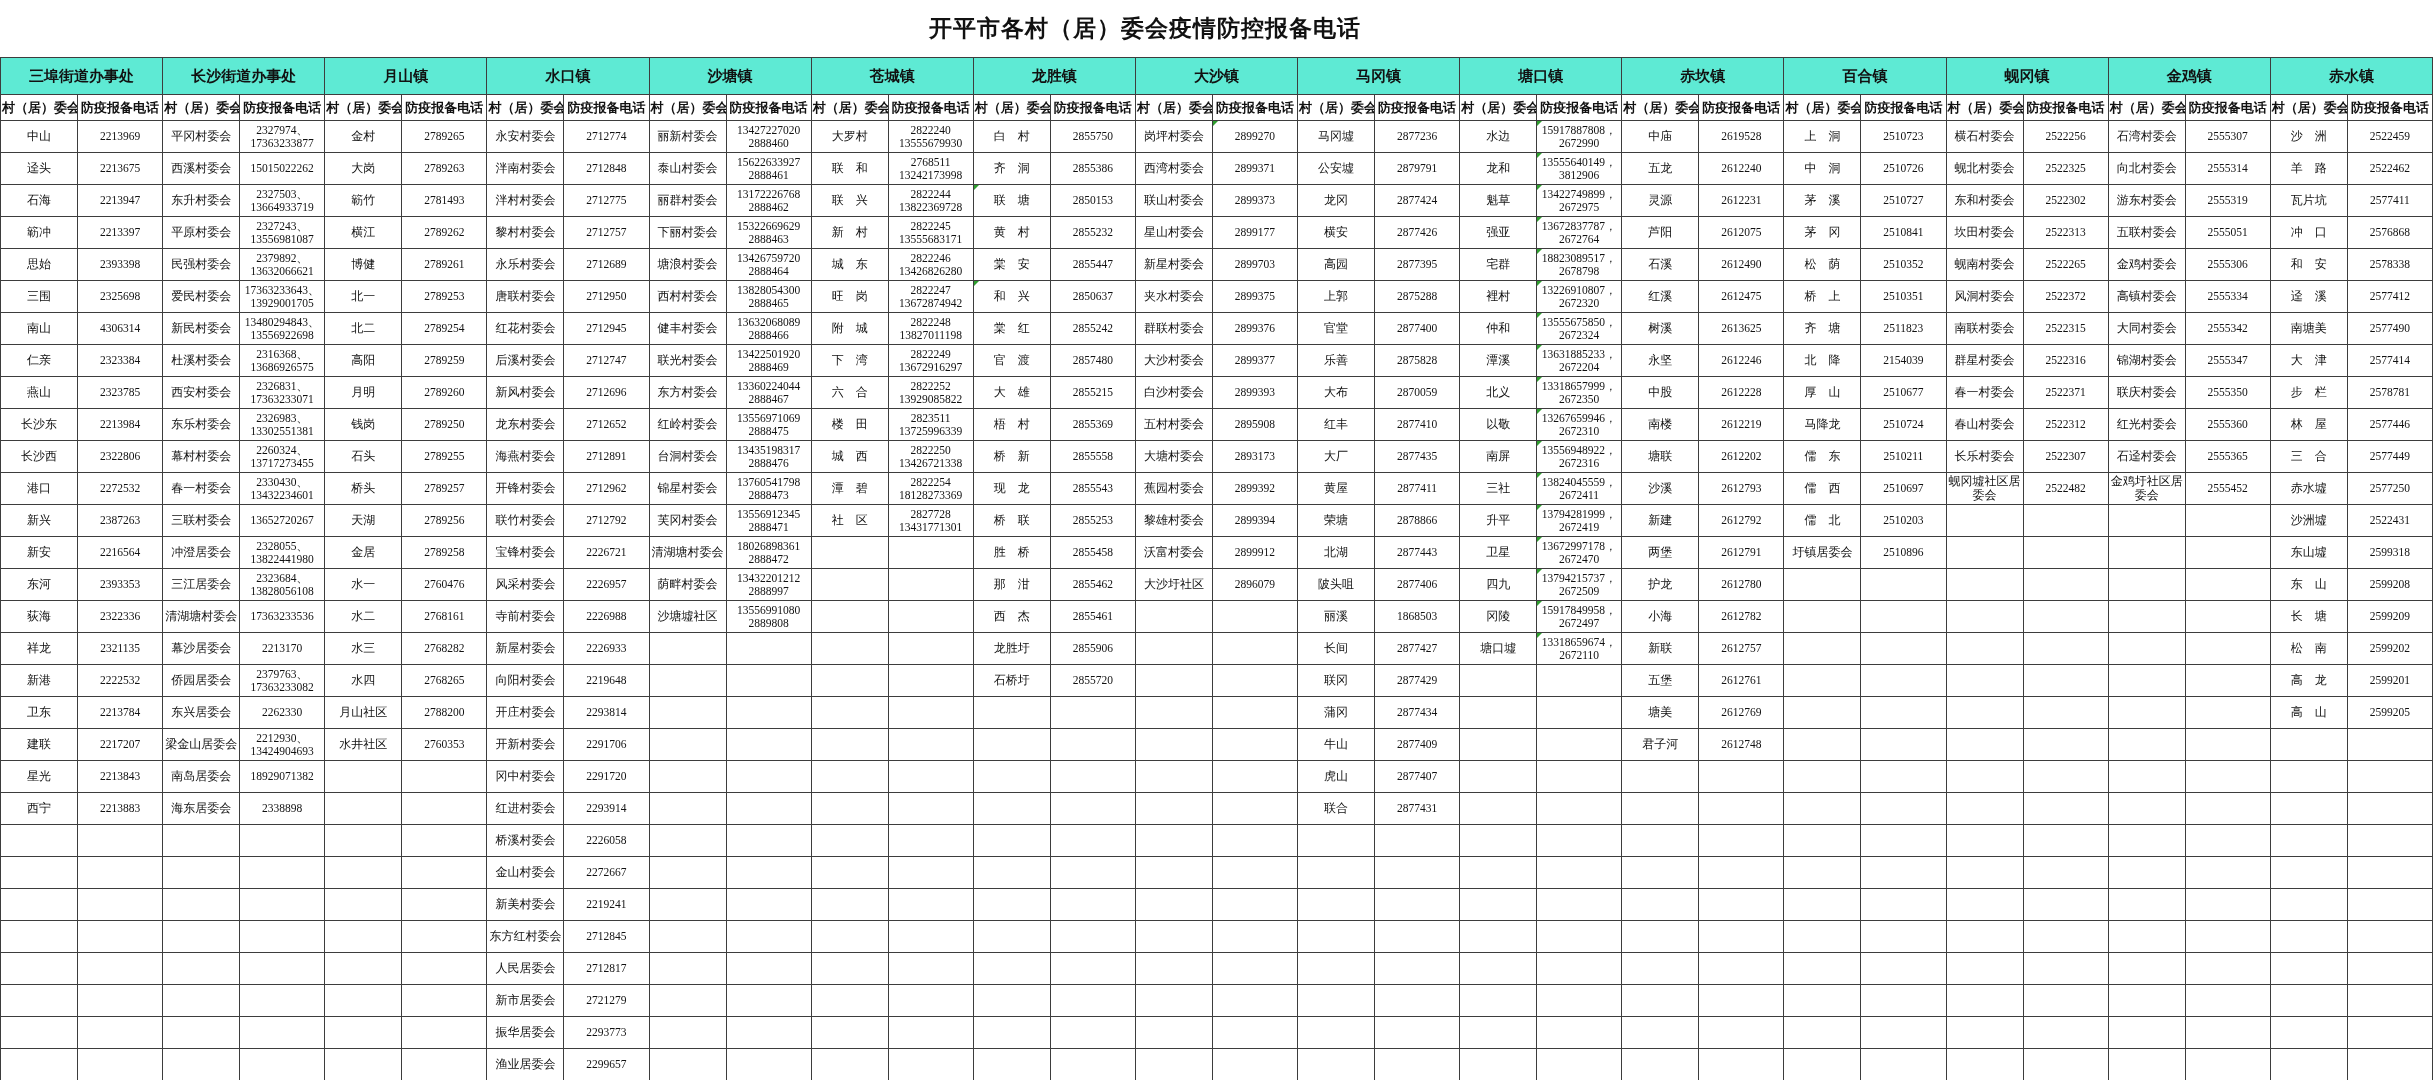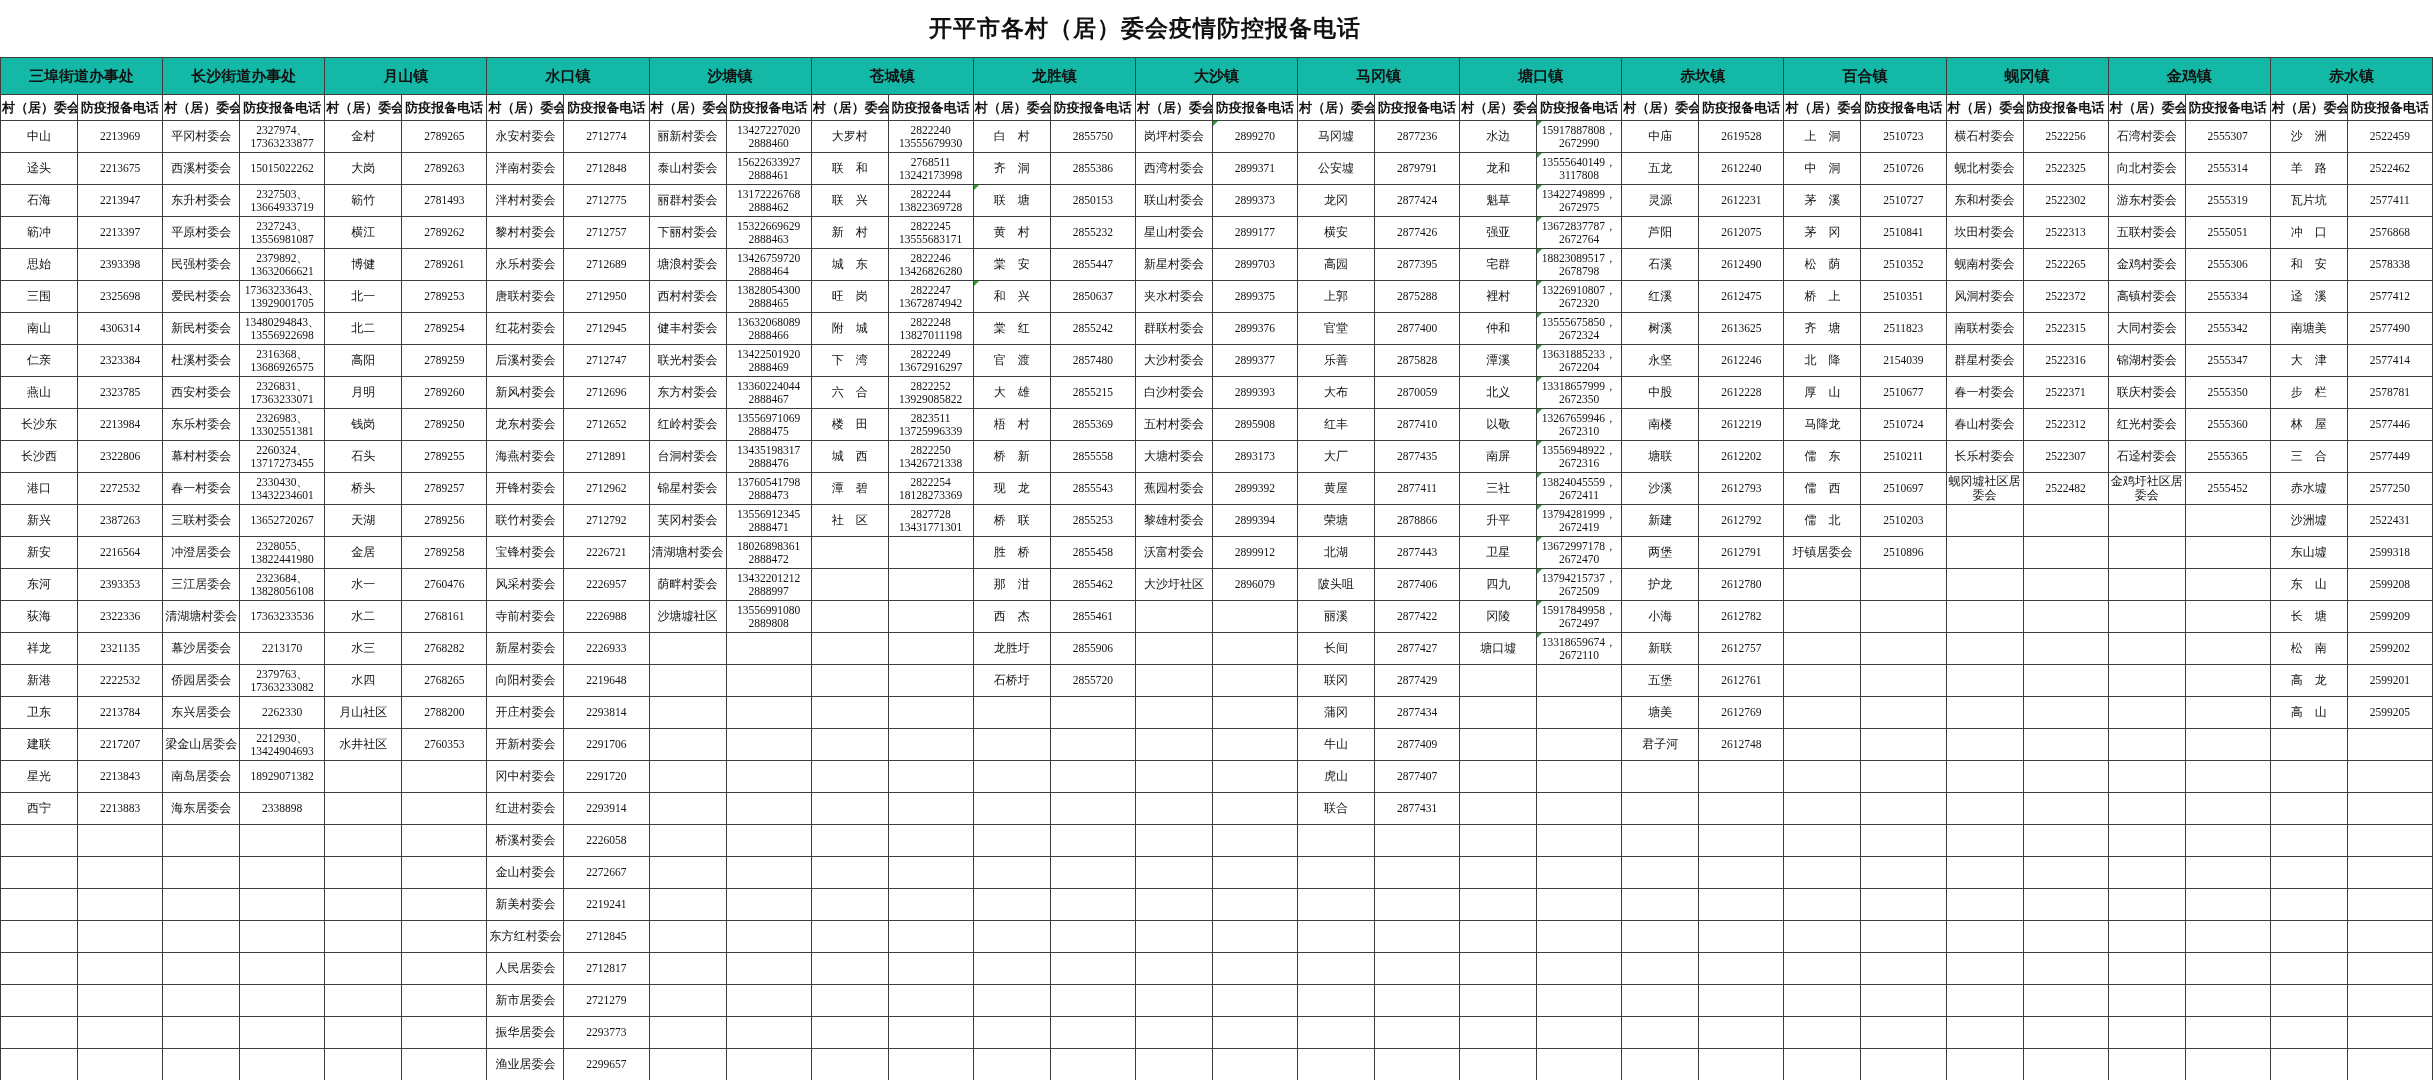"三埠街道办事处" tr.town-row th { background: #14b8a6 -> #5eead4 }
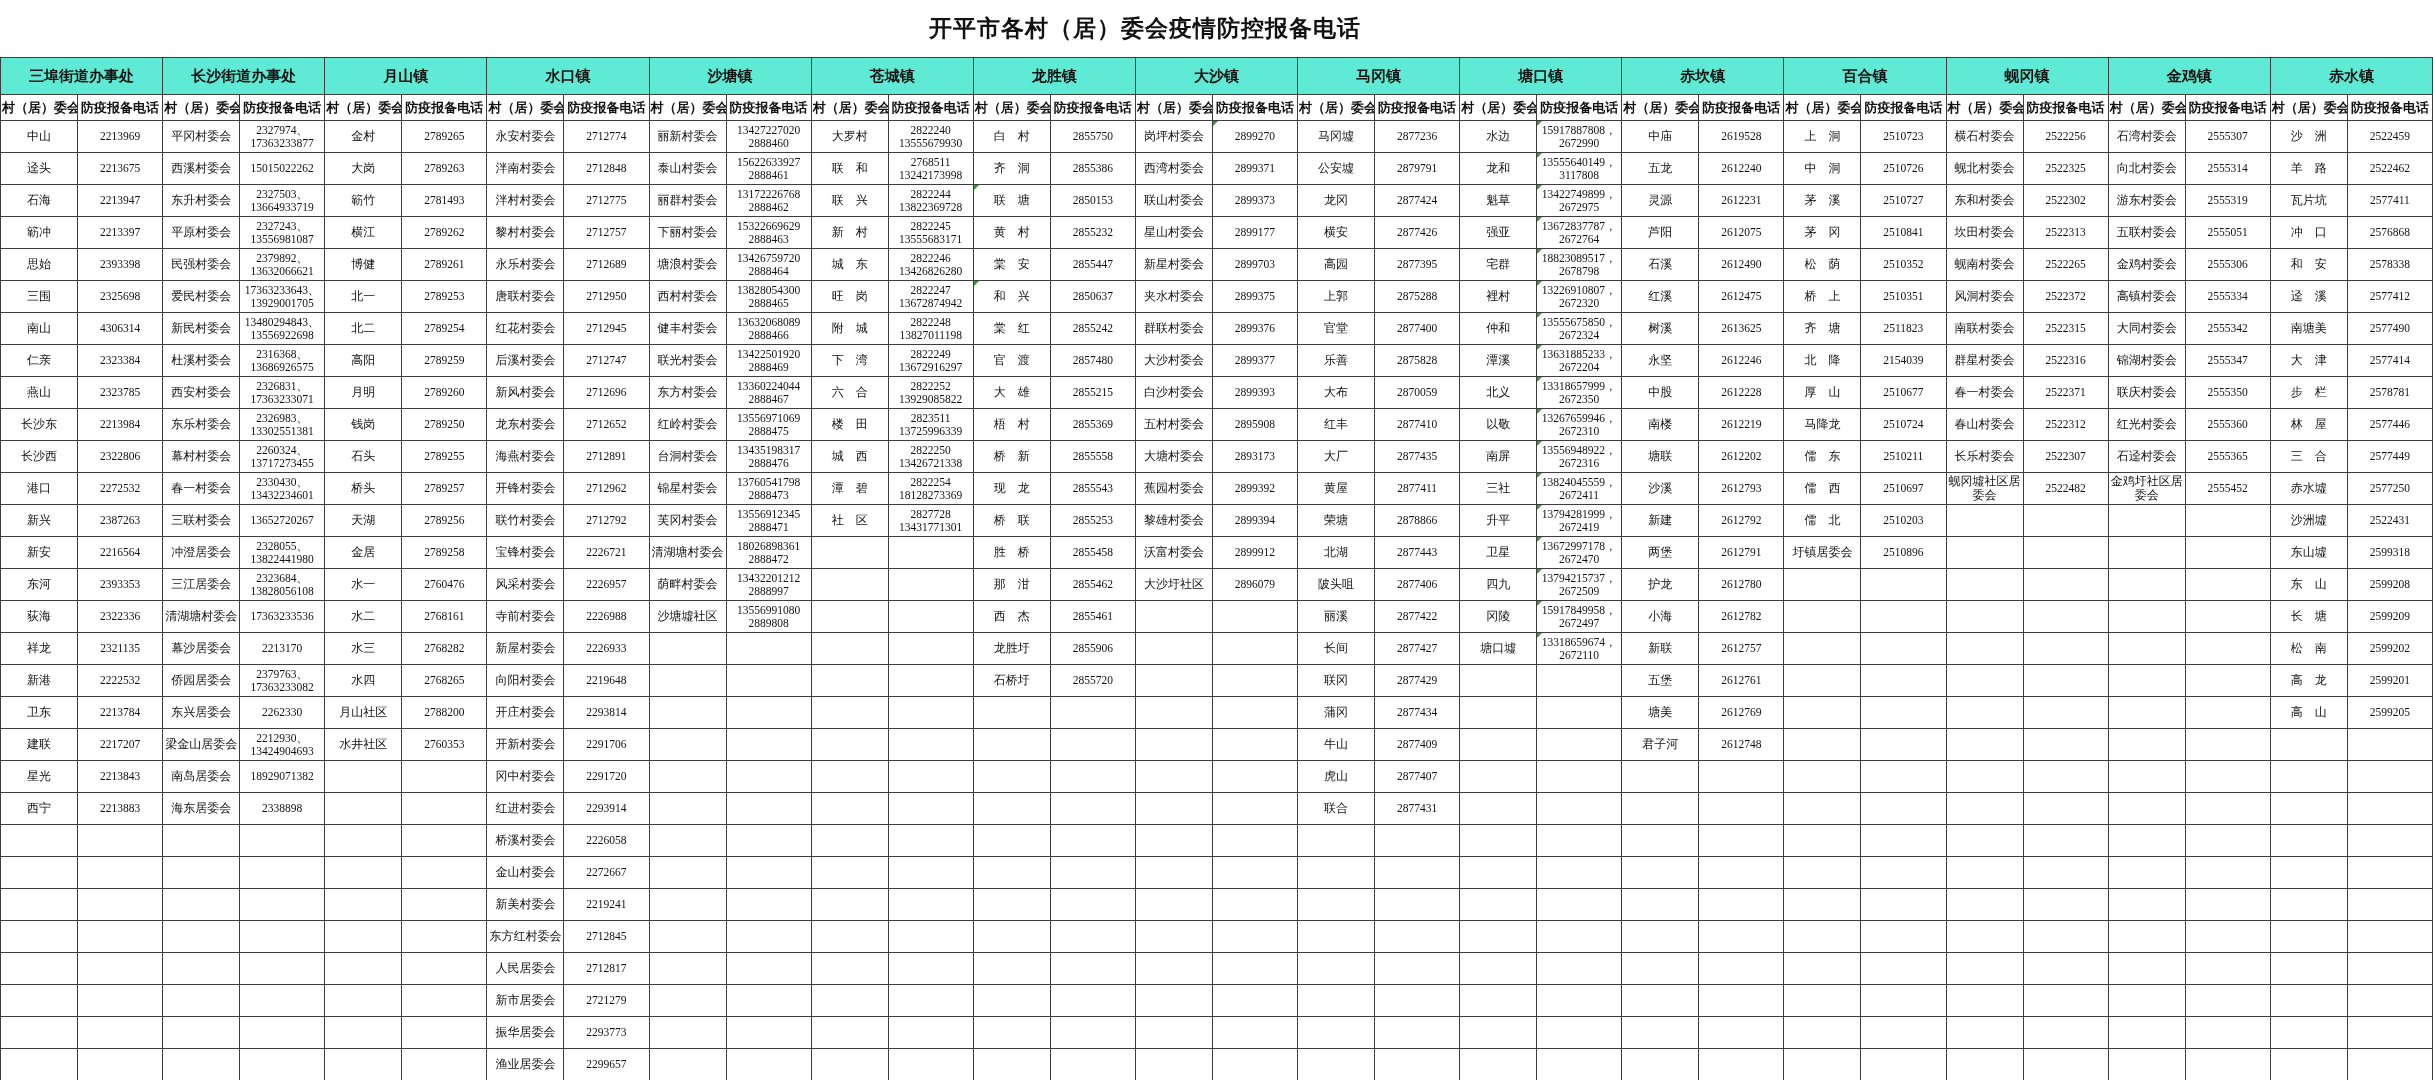"13555640149，" td.phone-cell { text: 3117808 -> 3812906 }
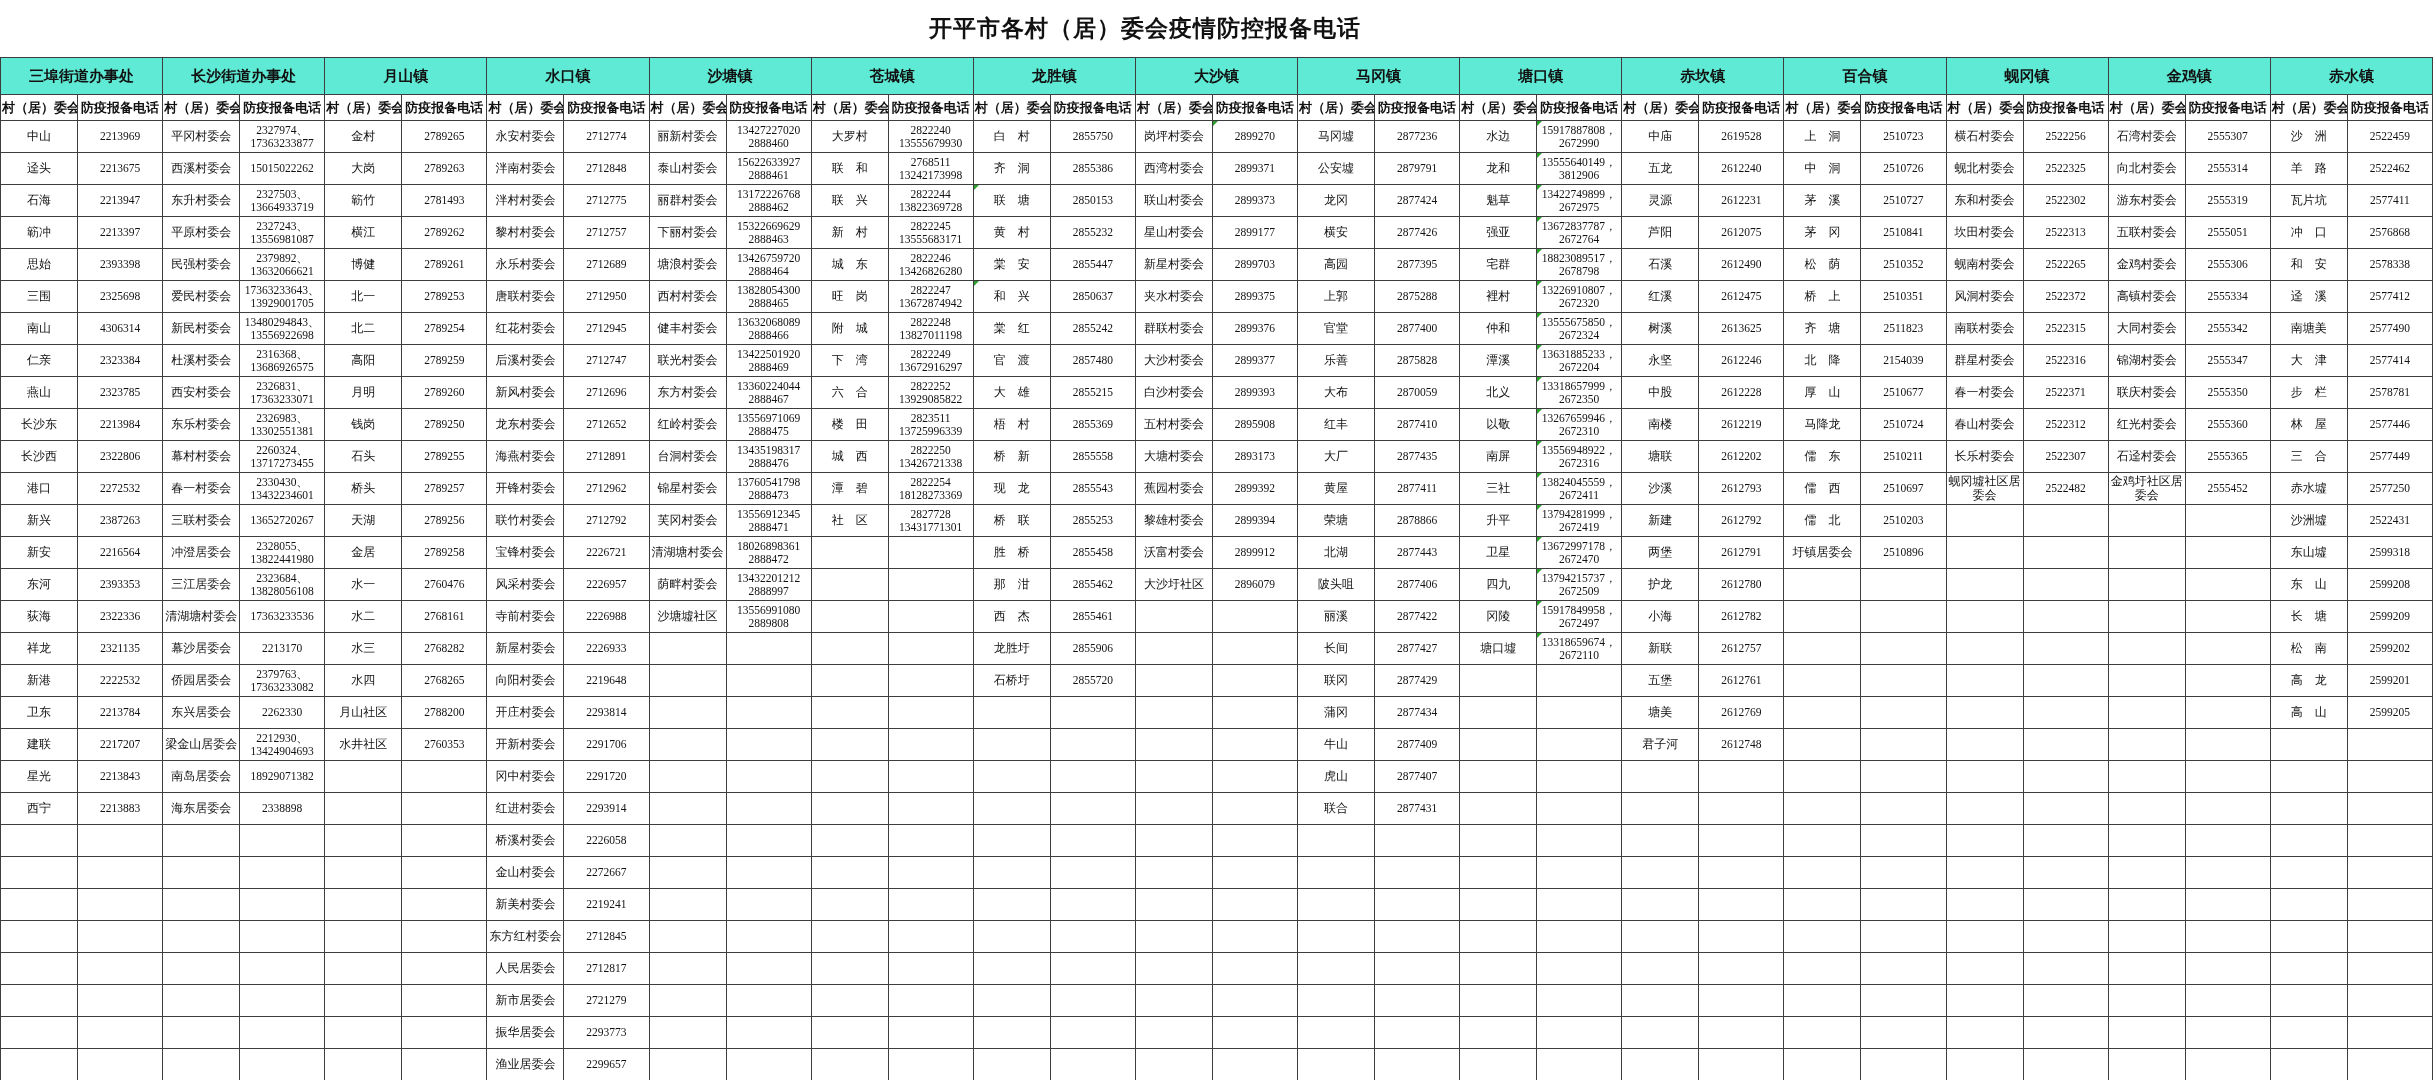"2877422" td.phone-cell { text: 2877422 -> 1868503 }
